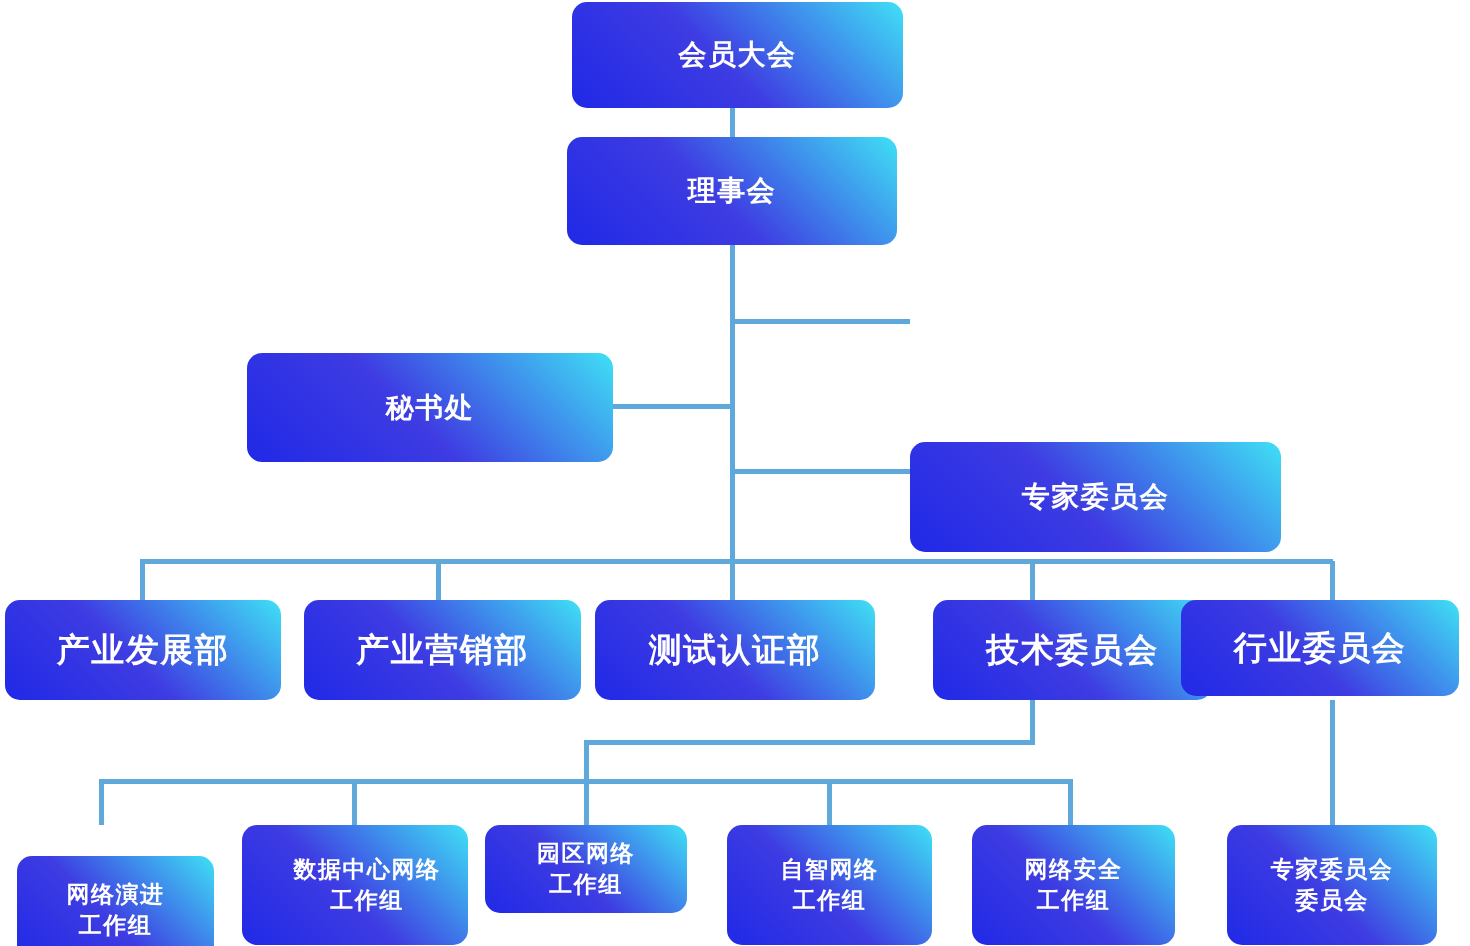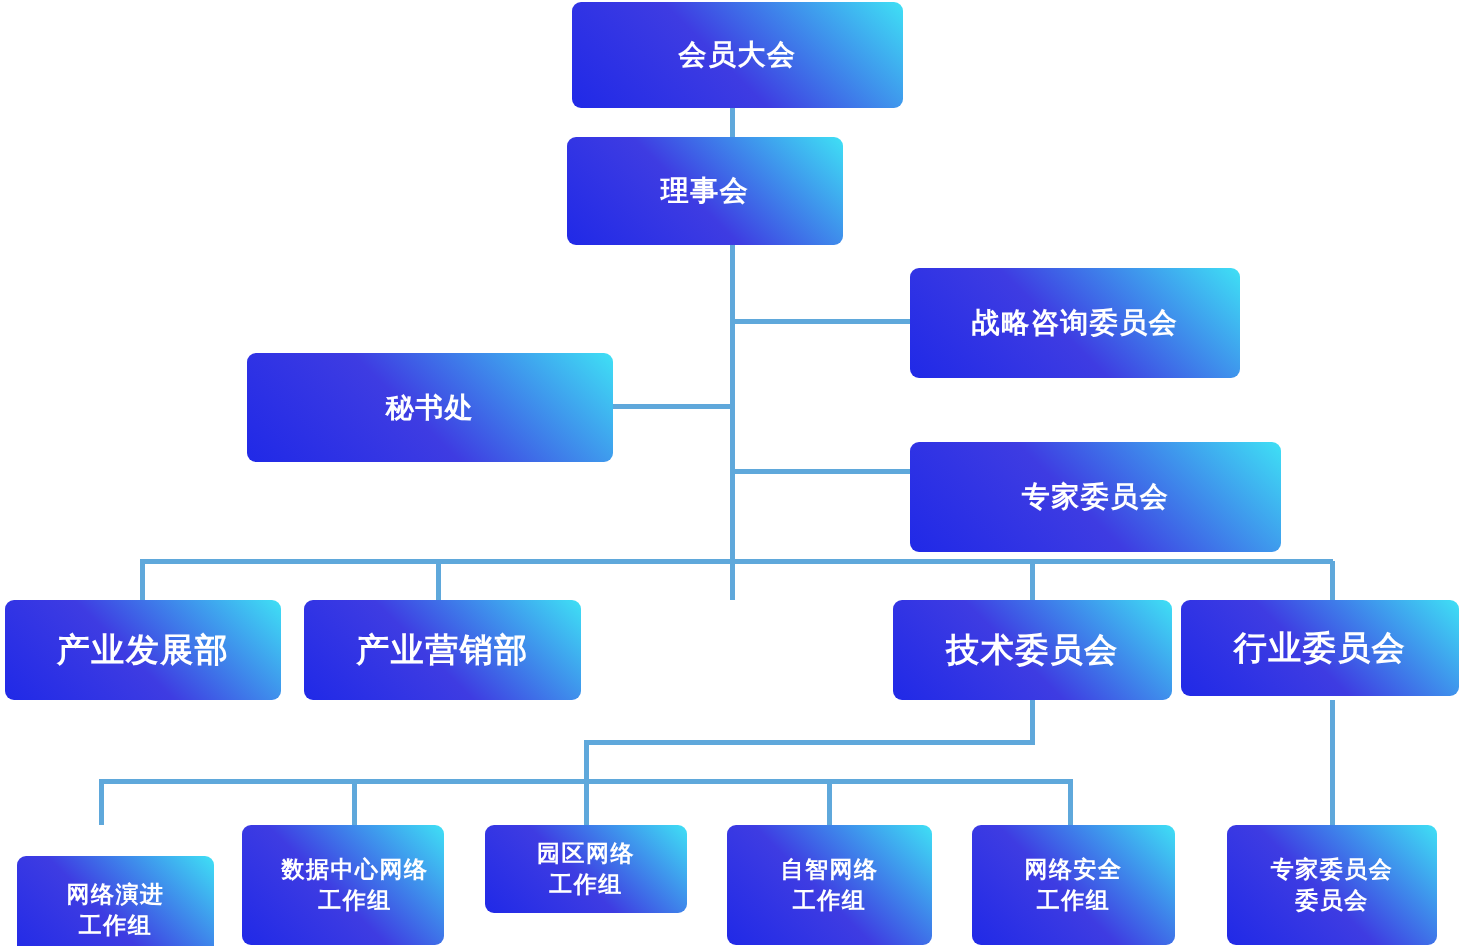"会员大会" .node { border-radius: 9px -> 15px }
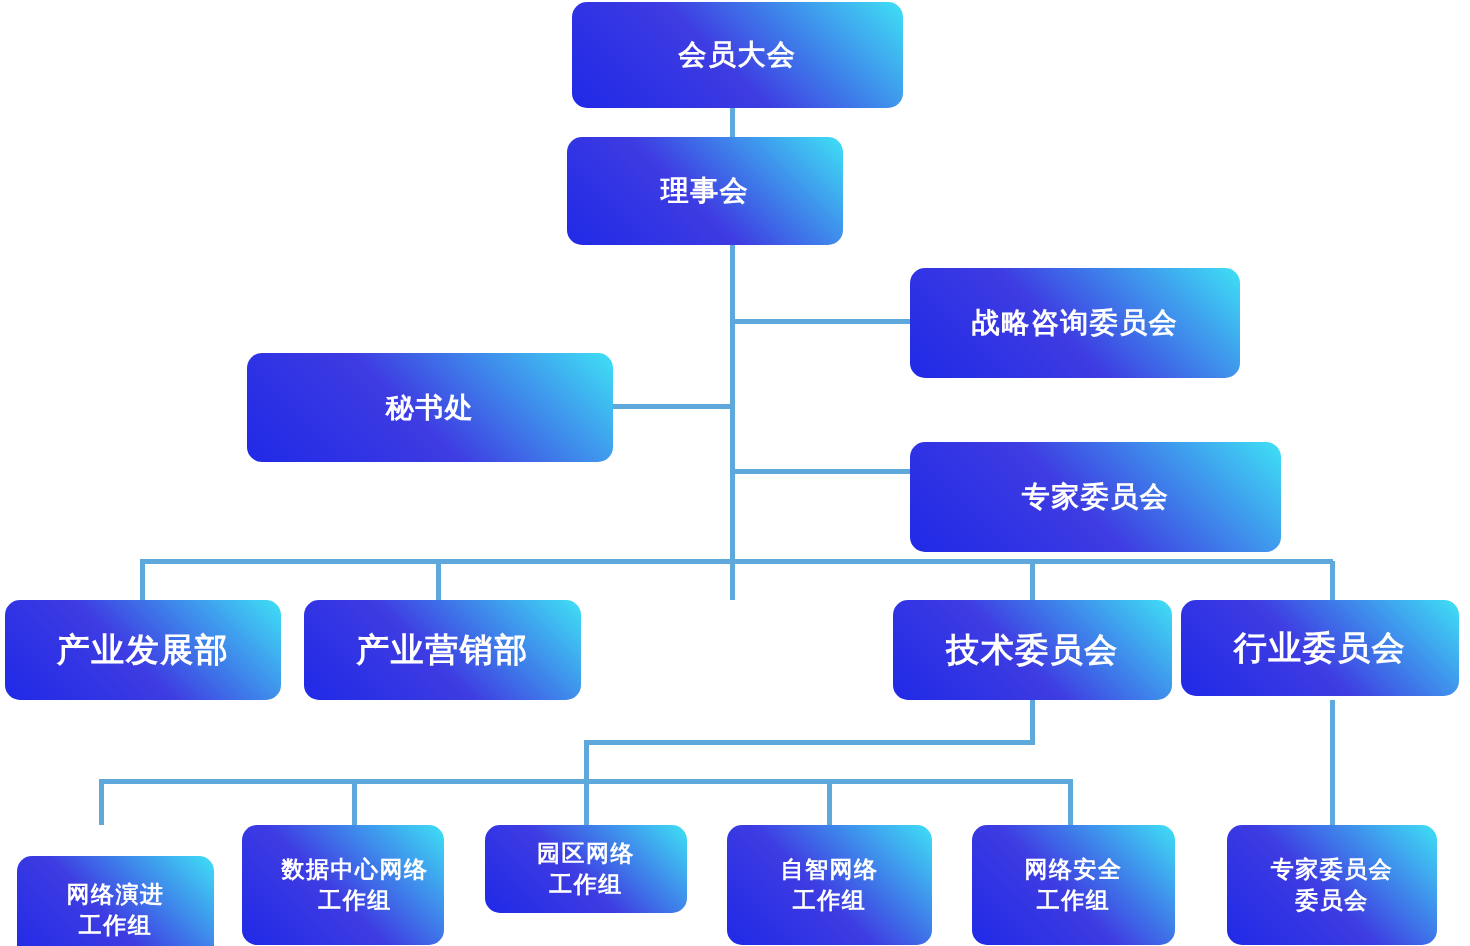"理事会" div.node { width: 276px -> 330px }
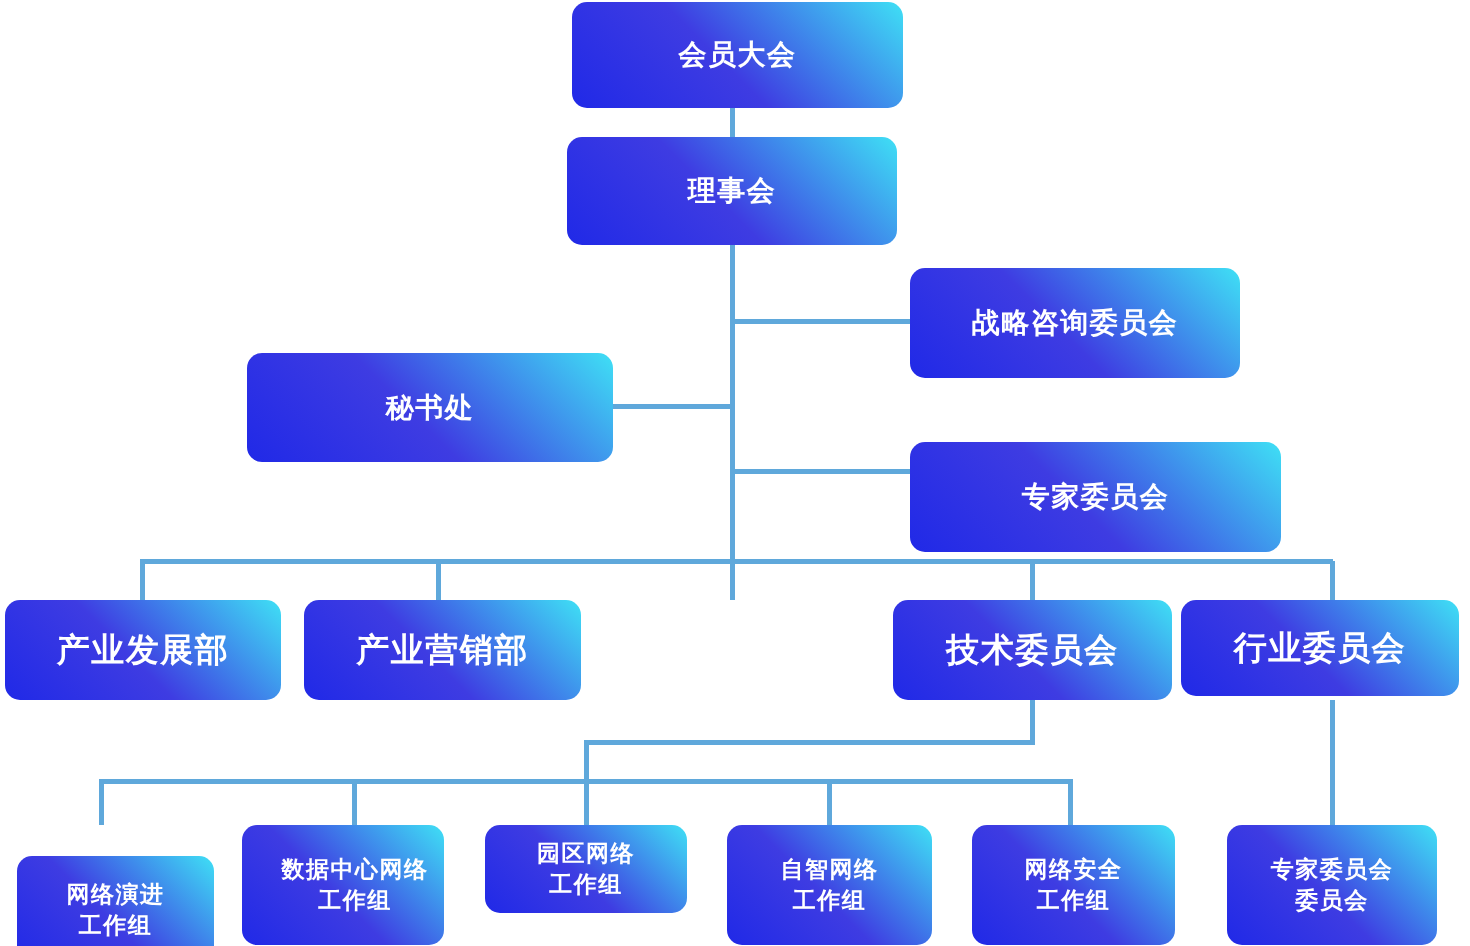"战略咨询委员会" div.node { html: <div>战略咨询委员会</div> -> none }
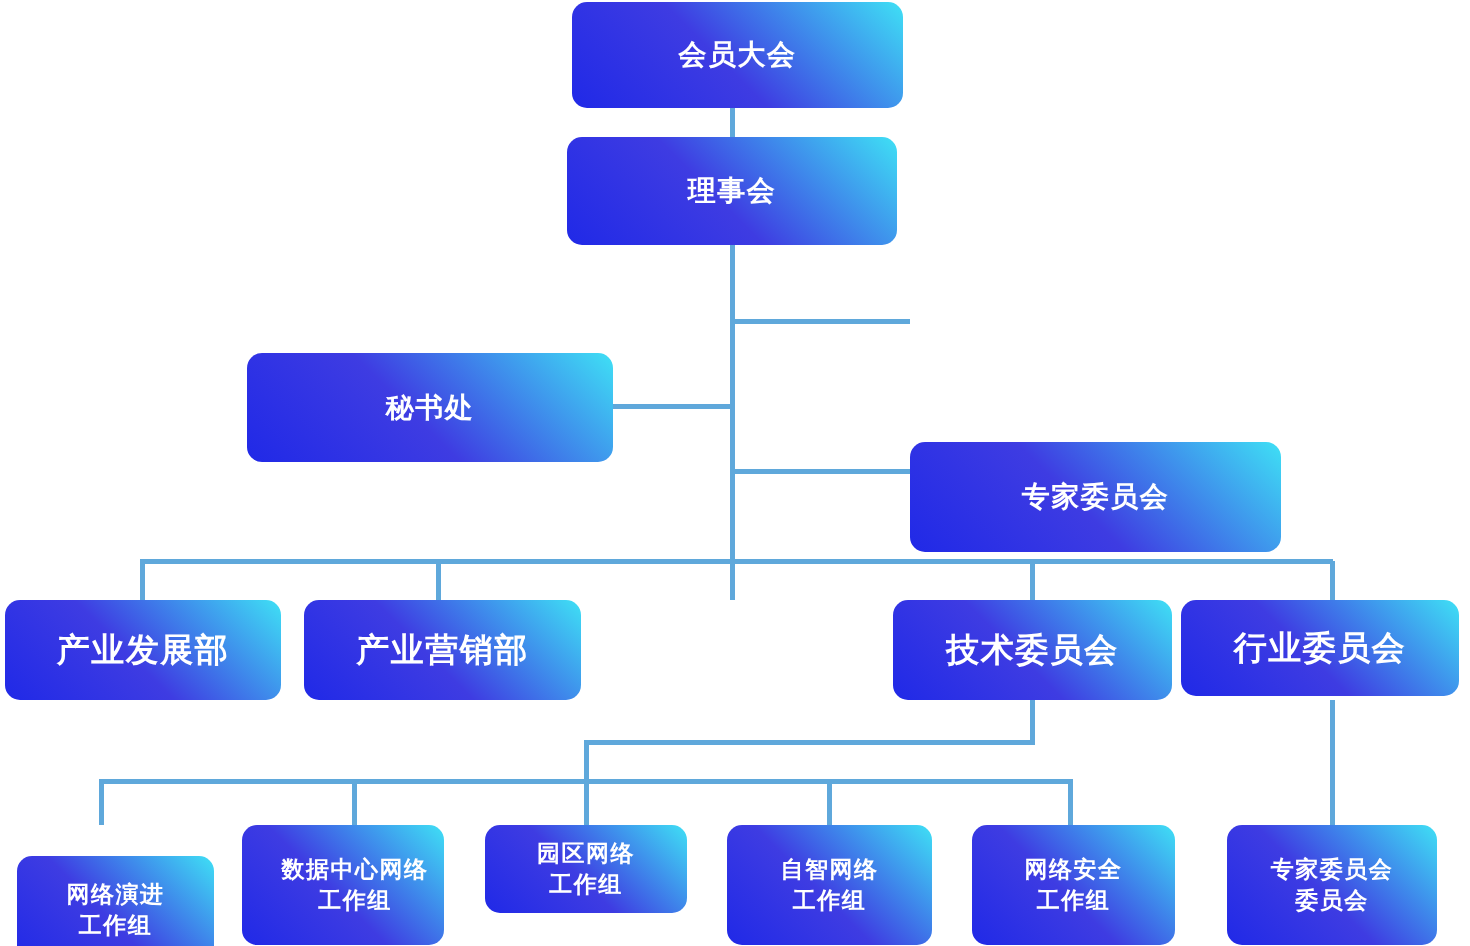"测试认证部" div.node { html: none -> <div>测试认证部</div> }
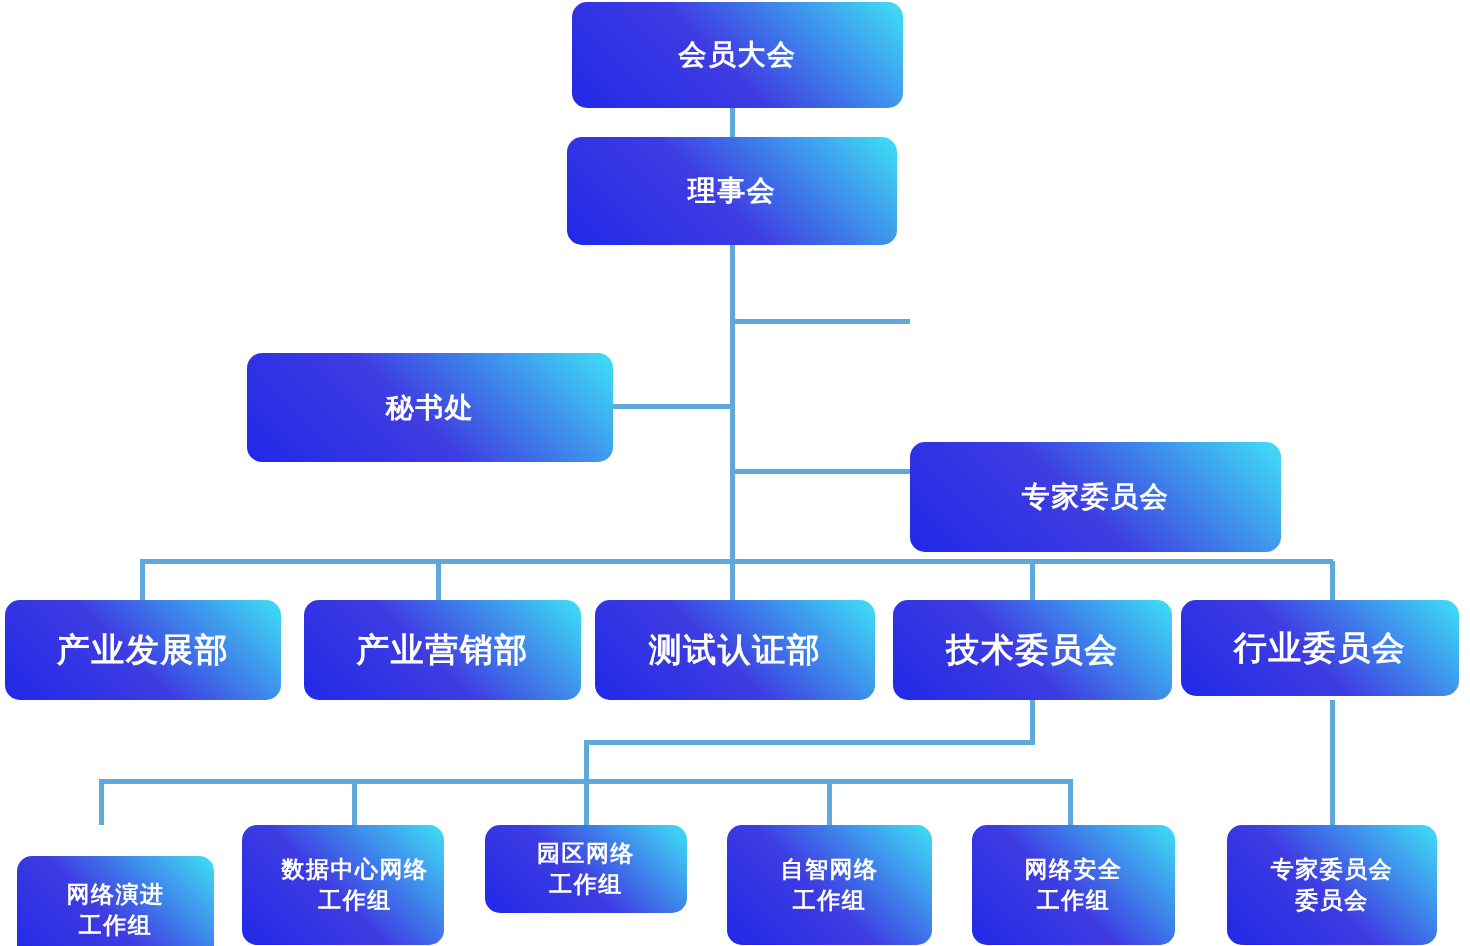"技术委员会" div.node { left: 893px -> 933px }
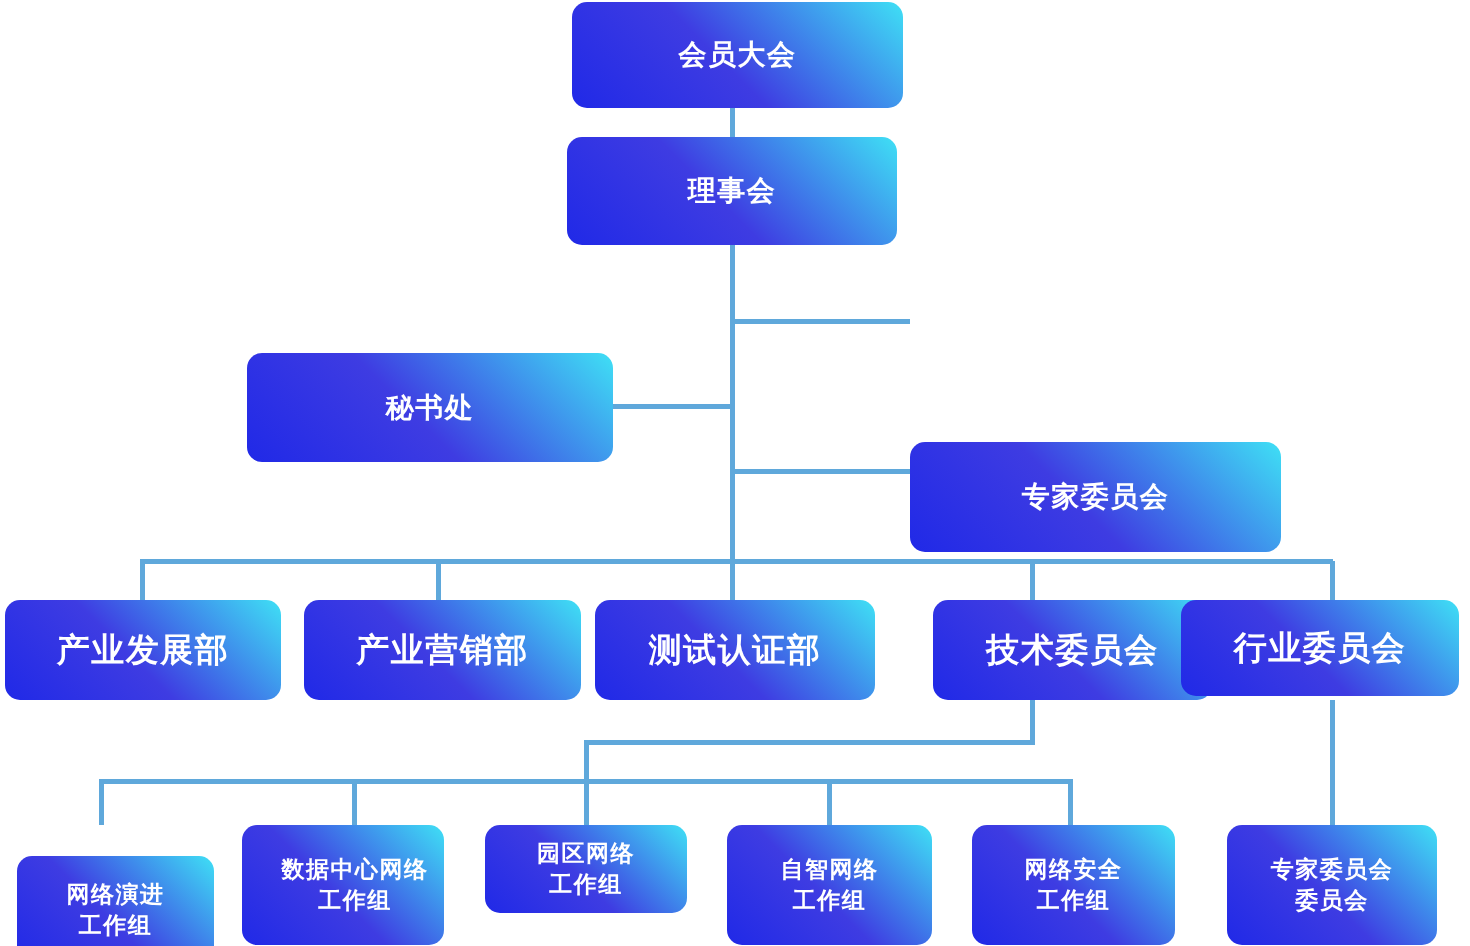"数据中心网络" div.node { width: 202px -> 226px }
